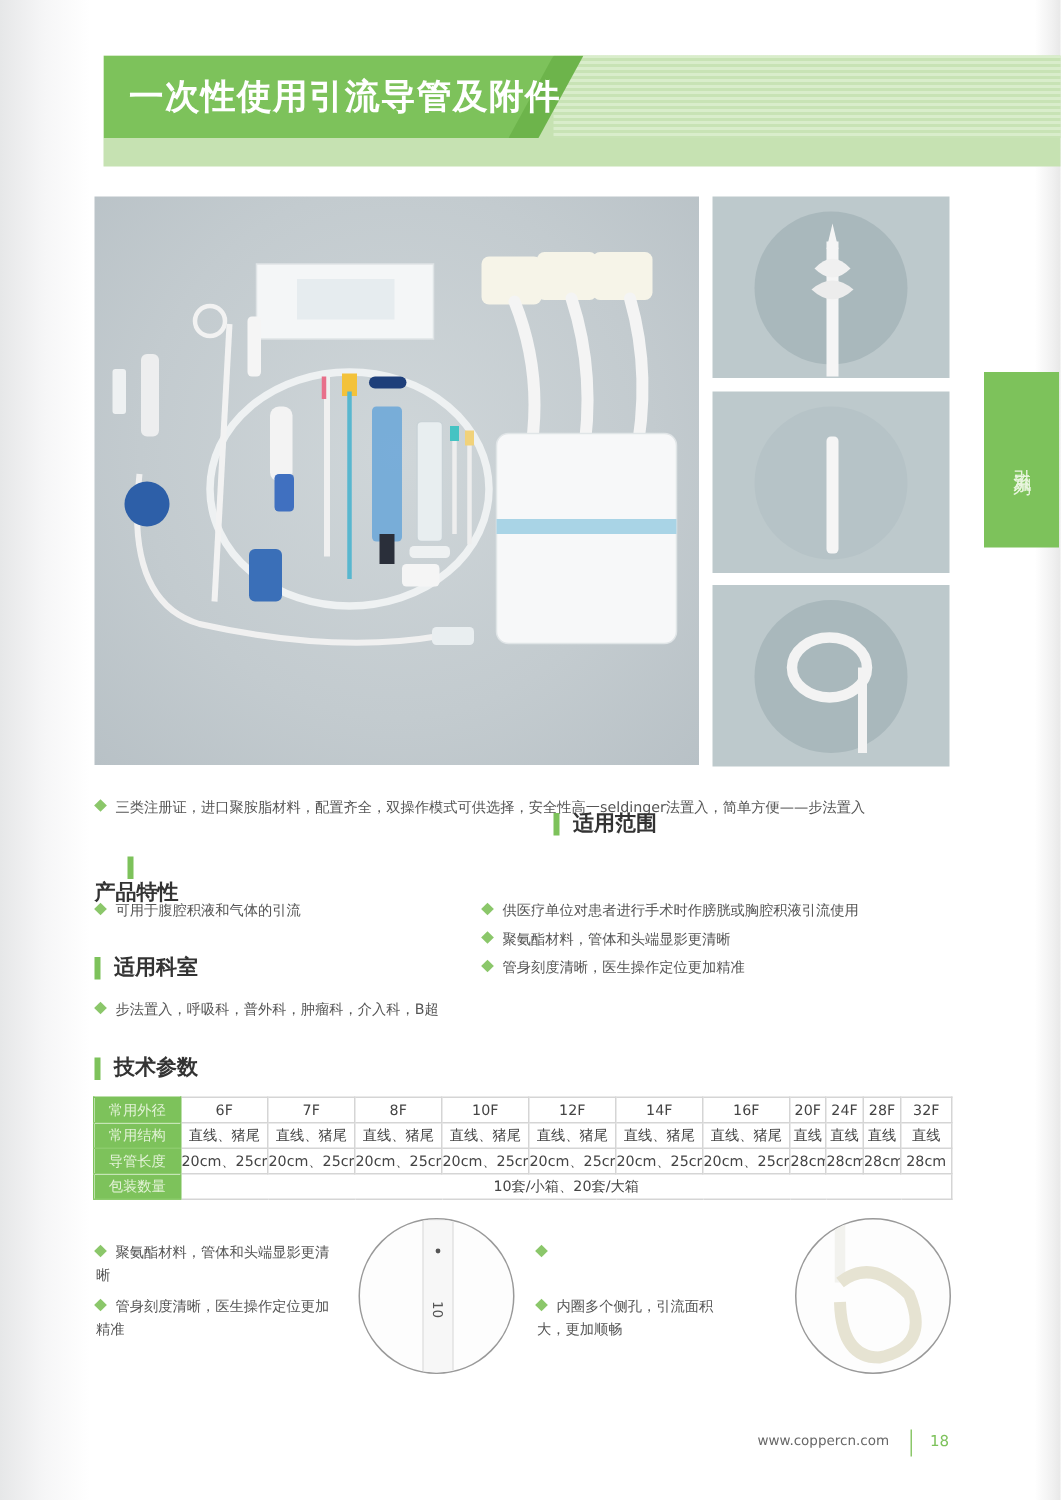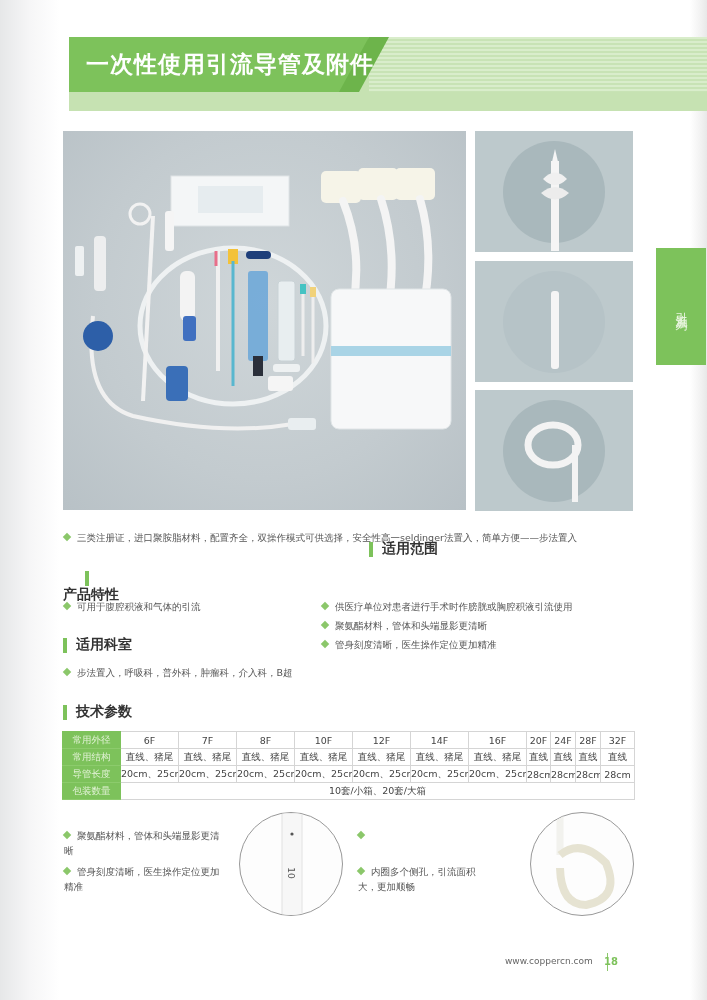"18" .footer-page { font-weight: bold -> none; left: 604px -> 620px }
